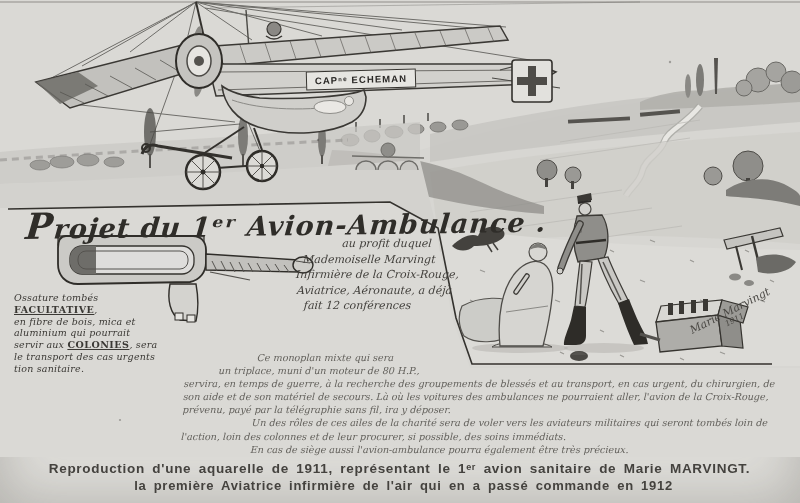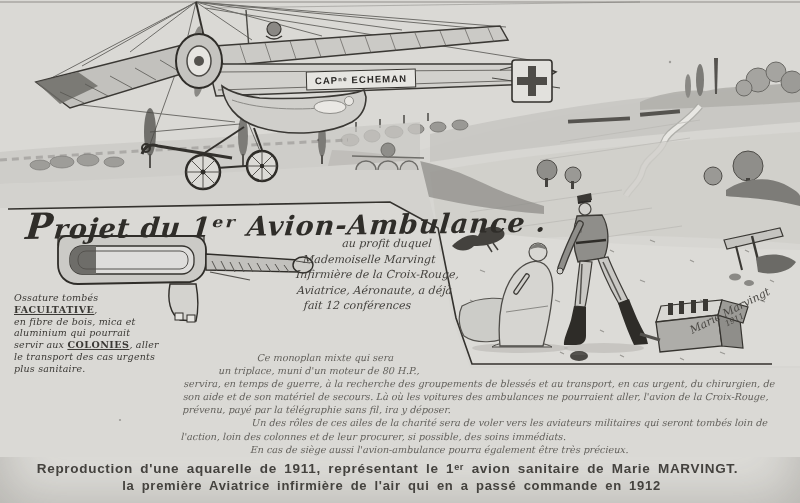", aller" span { text: aller -> sera }
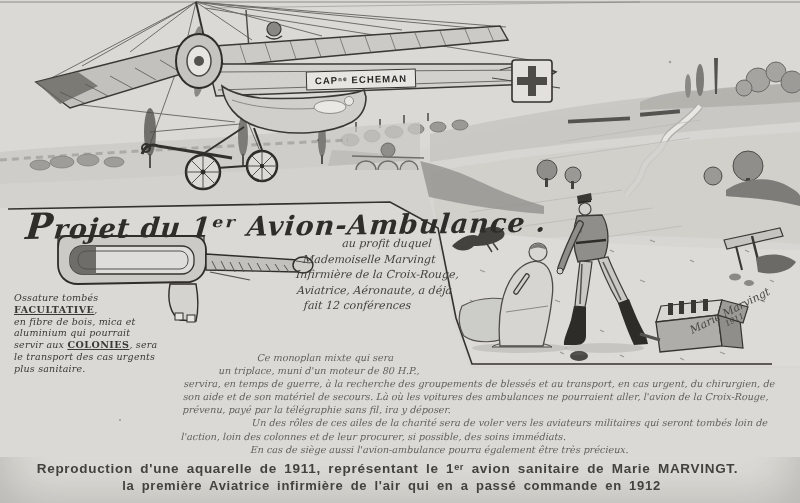"plus sanitaire." div.ln { text: plus -> tion }
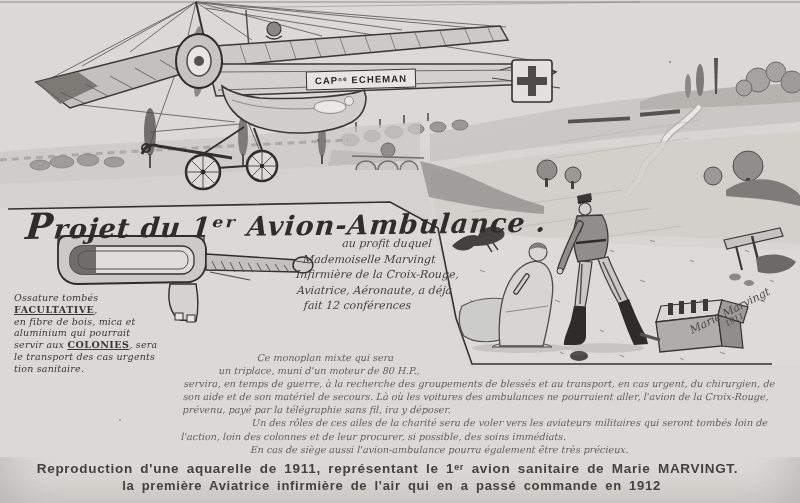"Reproduction d'une aquarelle de 1911," .caption { left: 4px -> 16px }
